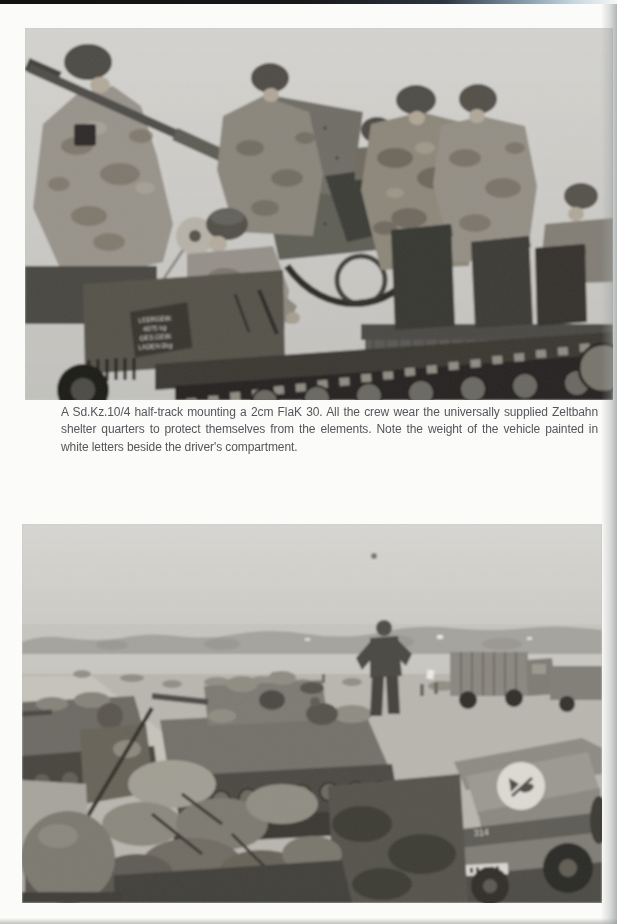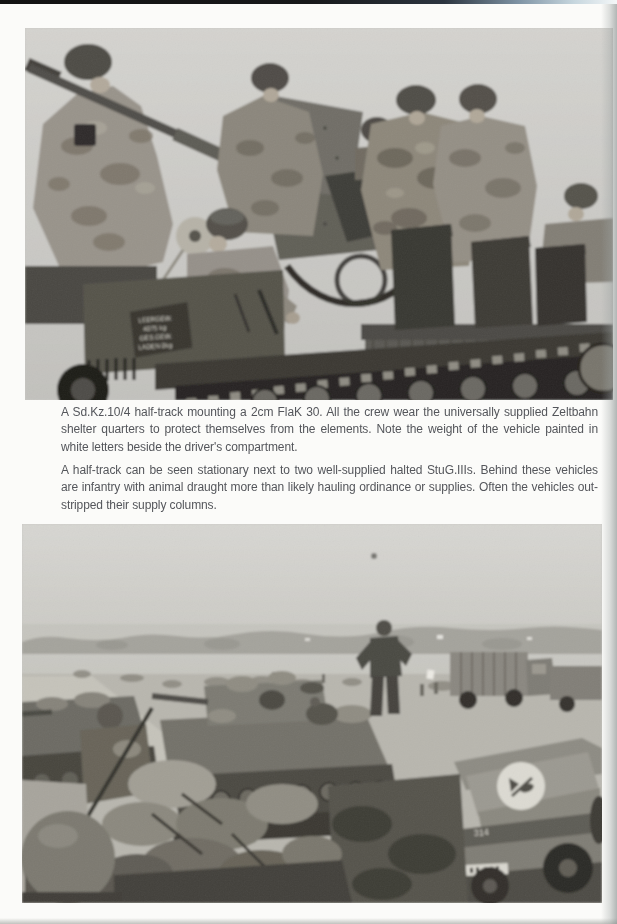"A half-track can be seen" p.caption { html: <p>A half-track can be seen stationary next to two well-supplied halted StuG.IIIs. Behind these vehicles are infantry with animal draught more than likely hauling ordinance or supplies. Often the vehicles out-stripped their supply columns.</p> -> none }
